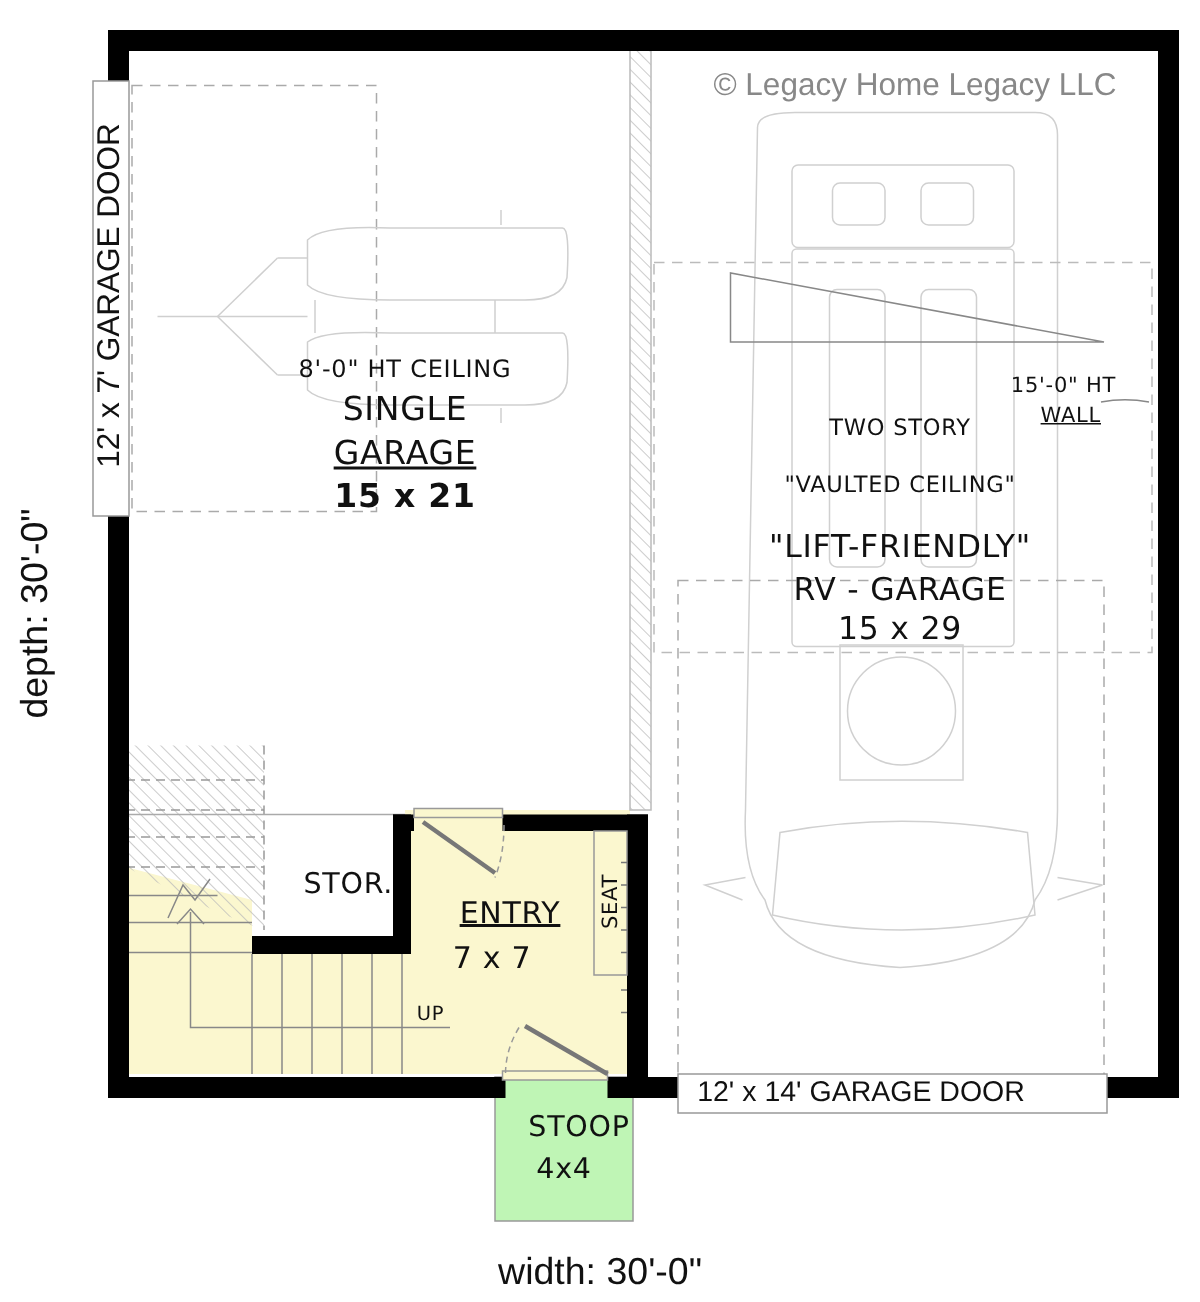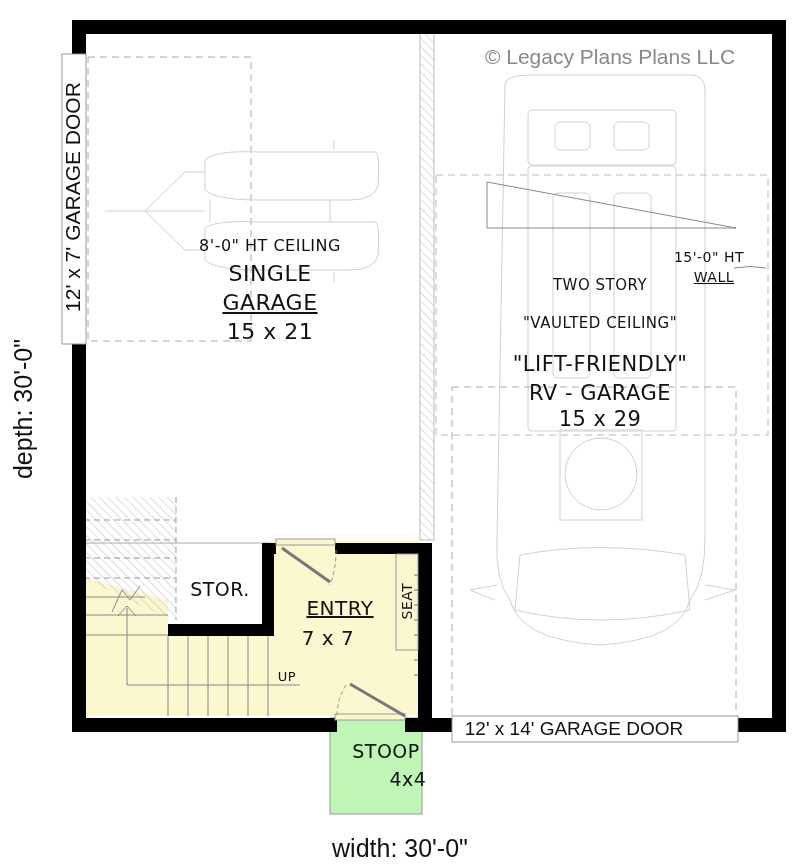"© Legacy Plans Plans LLC" div.lbl { text: Plans Plans -> Home Legacy }
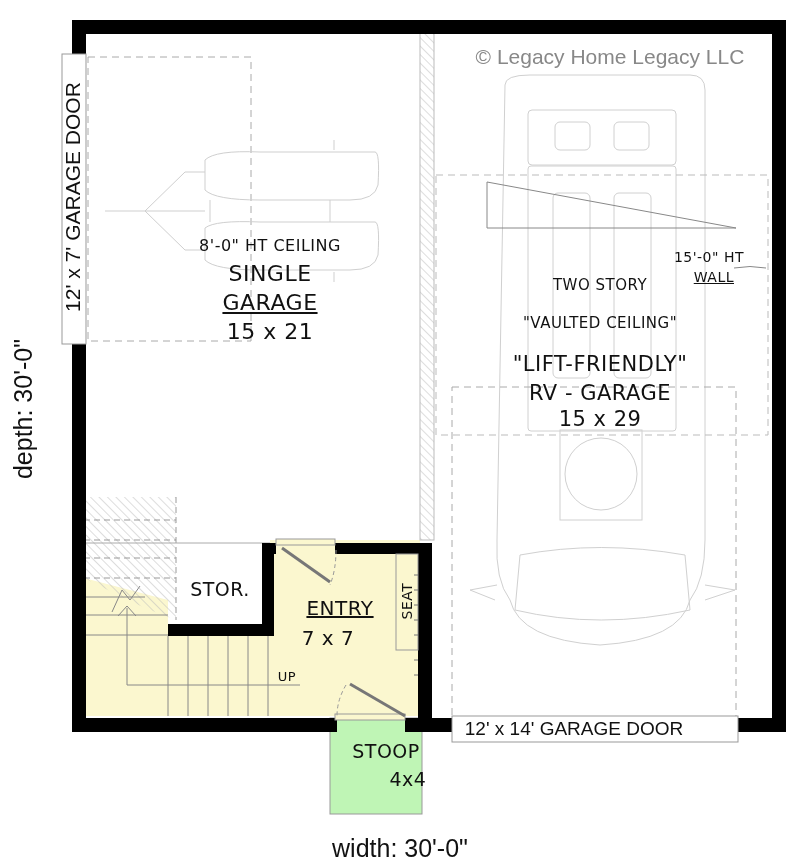"15 x 21" div.lbl { font-weight: none -> bold }
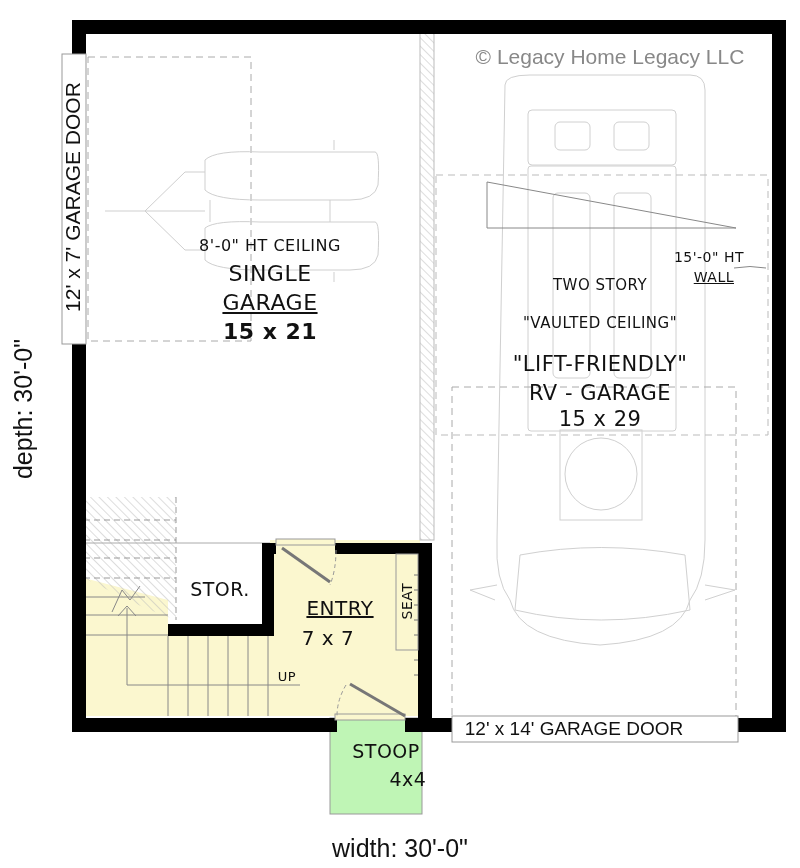"STOR." div.lbl { text-align: none -> right }
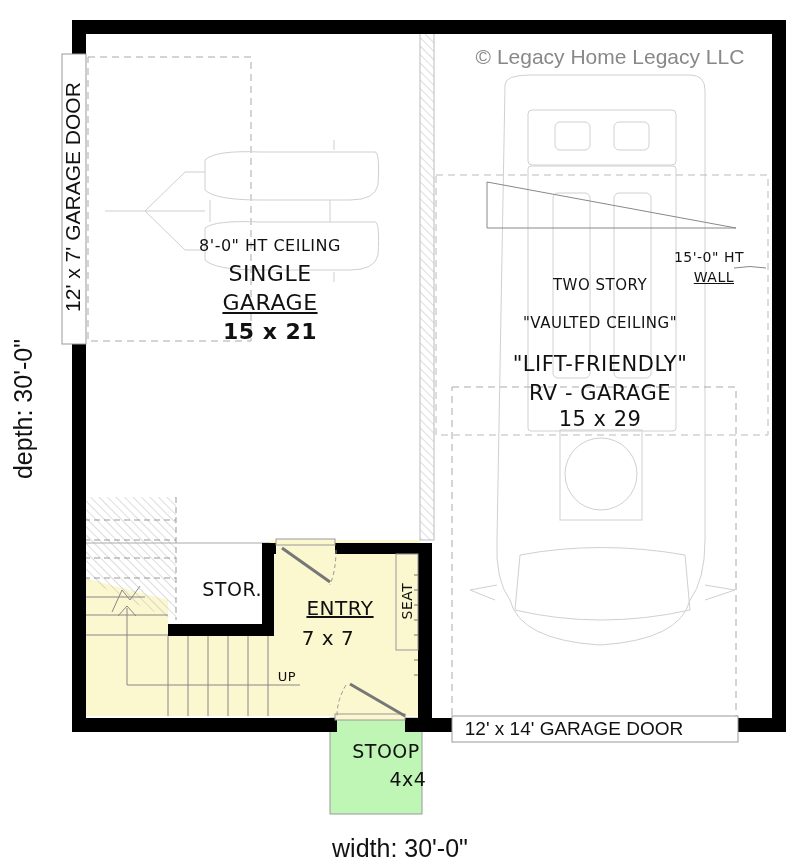"4x4" div.lbl { padding-left: 32px -> none }
